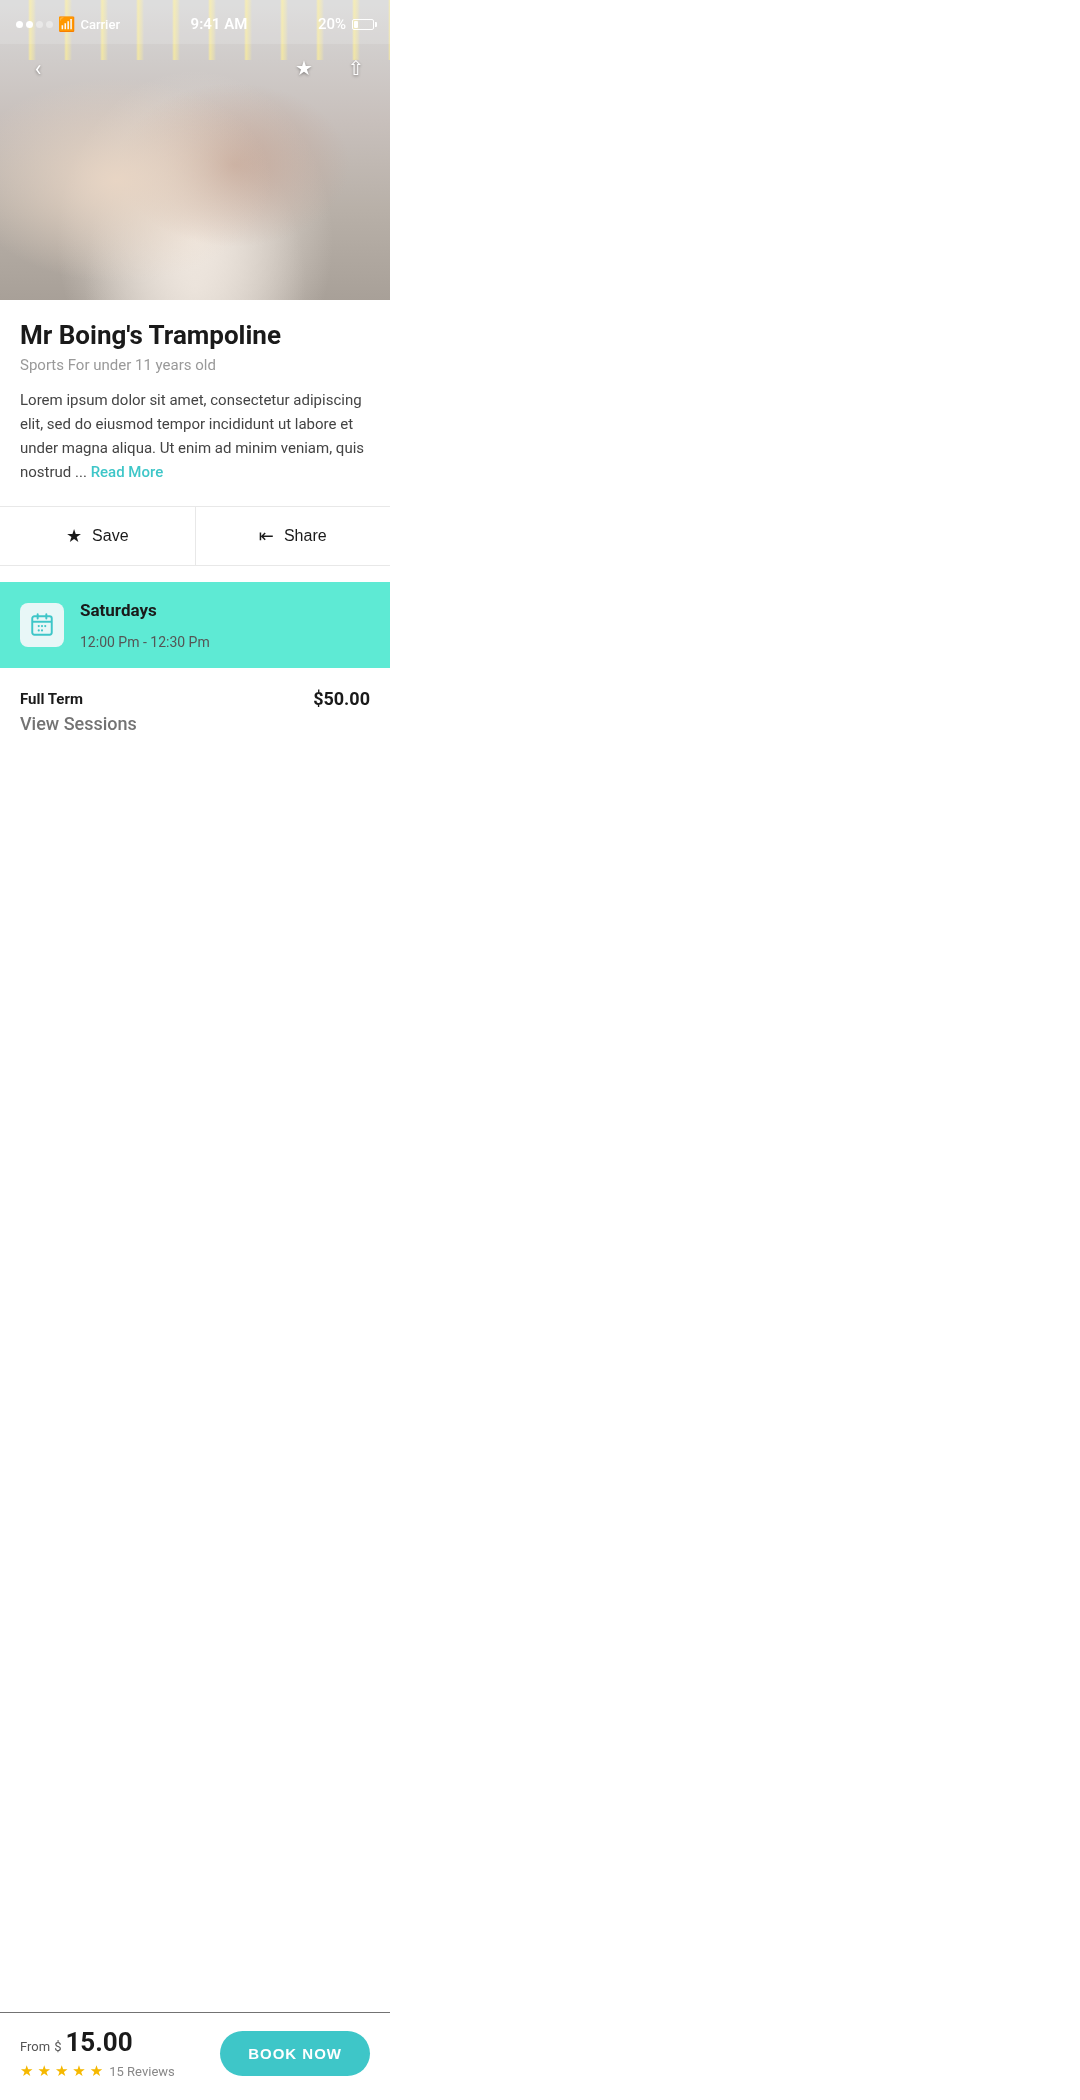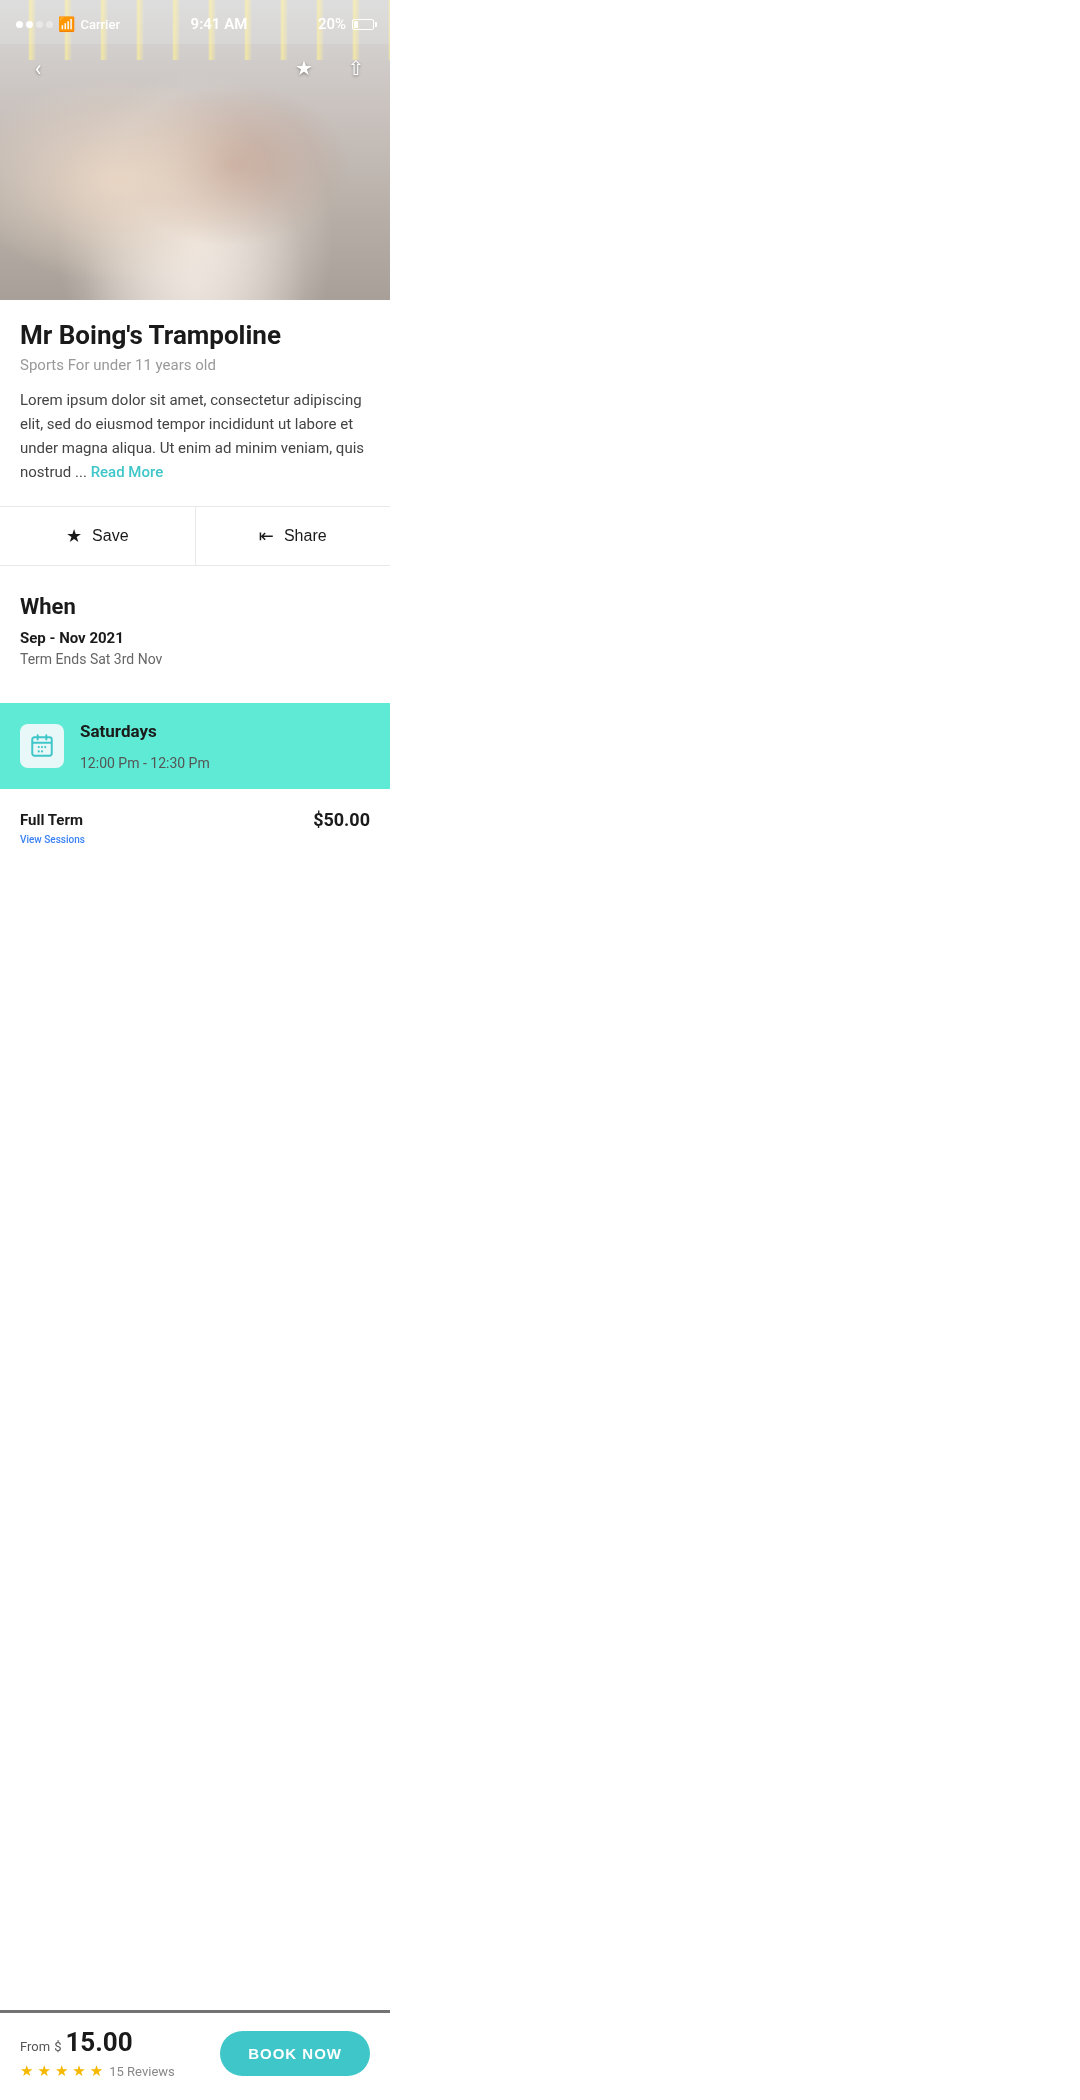"When" div.when-section { html: <div> <h2>When</h2> <p>Sep - Nov 2021</p> <p>Term Ends Sat 3rd Nov</p> </div> -> none }
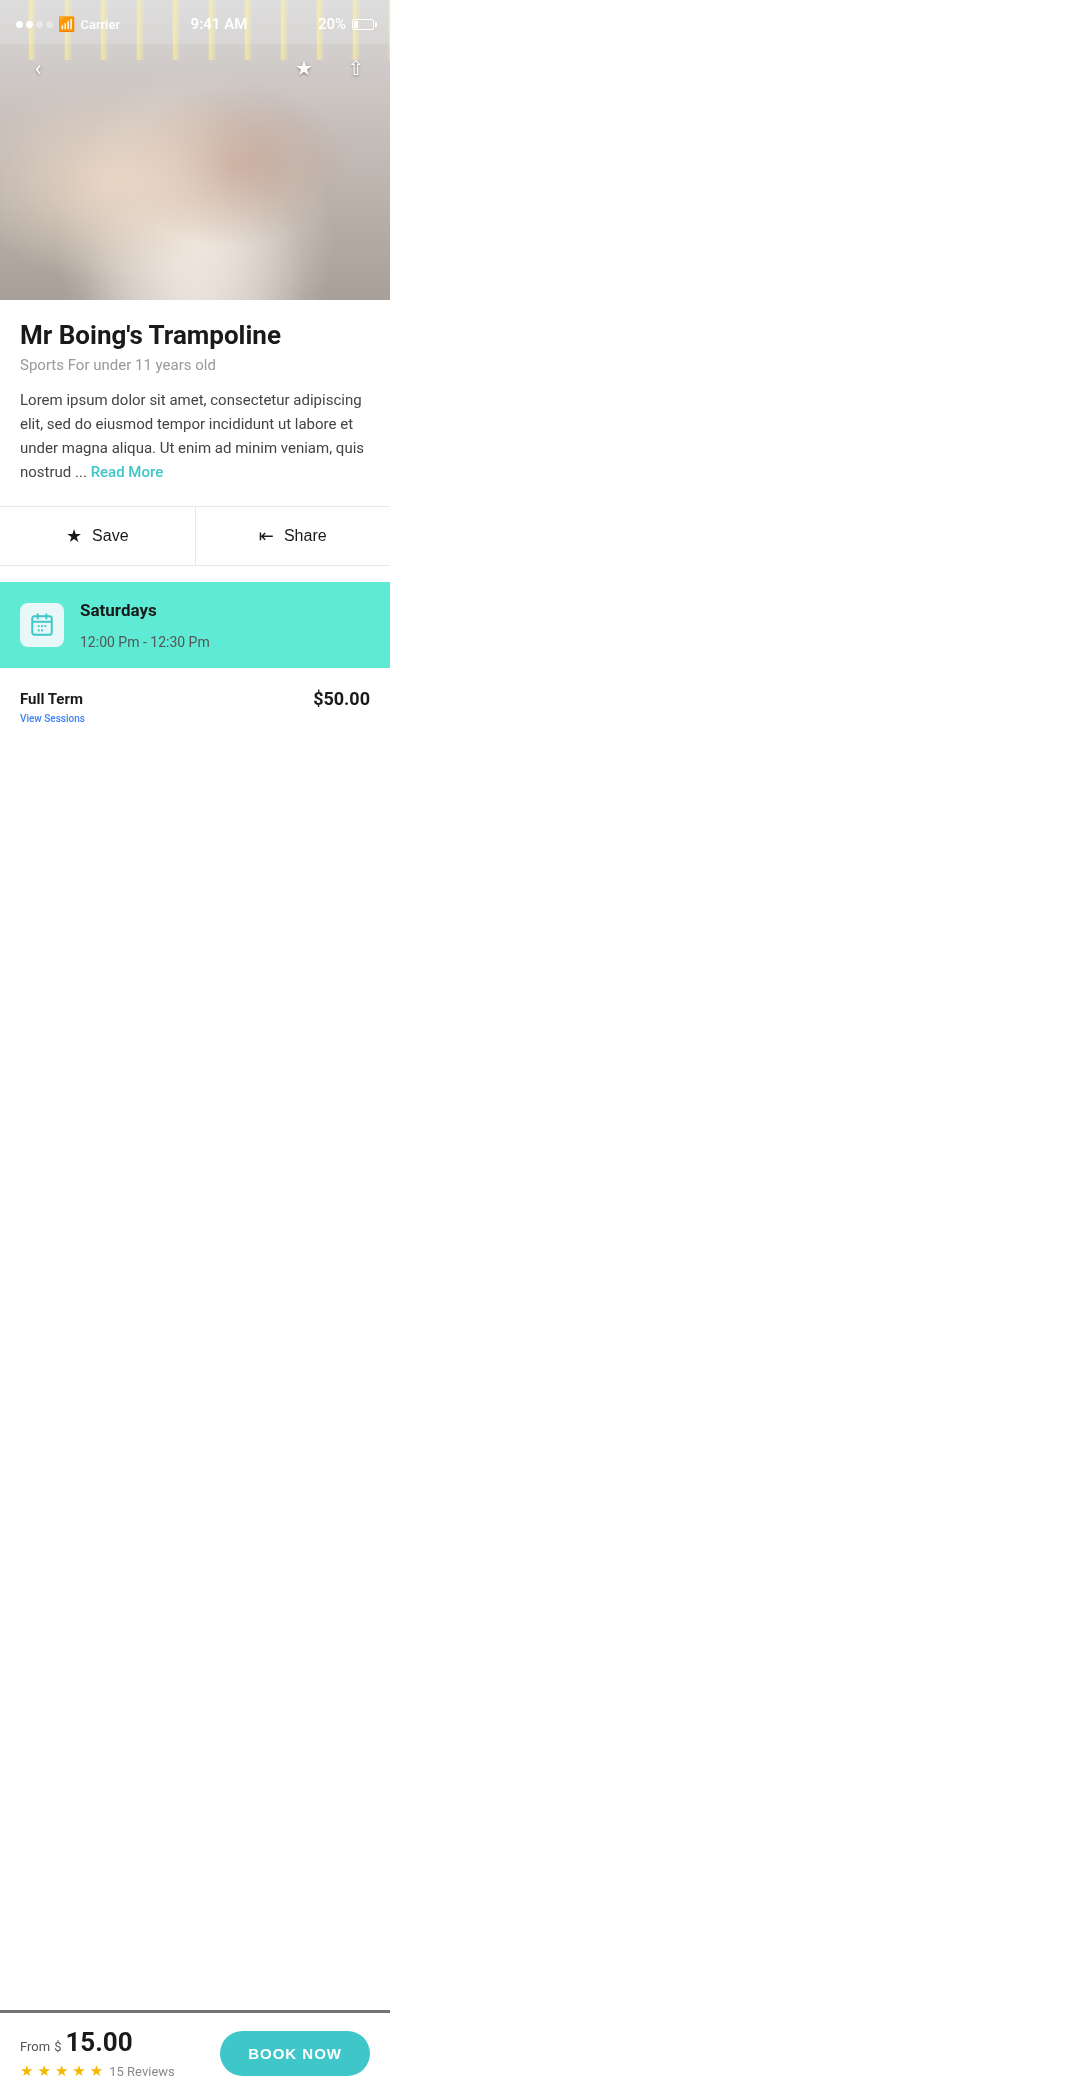"View Sessions" .view-sessions { color: #3b82f6 -> #737373; font-size: 10px -> 18px }
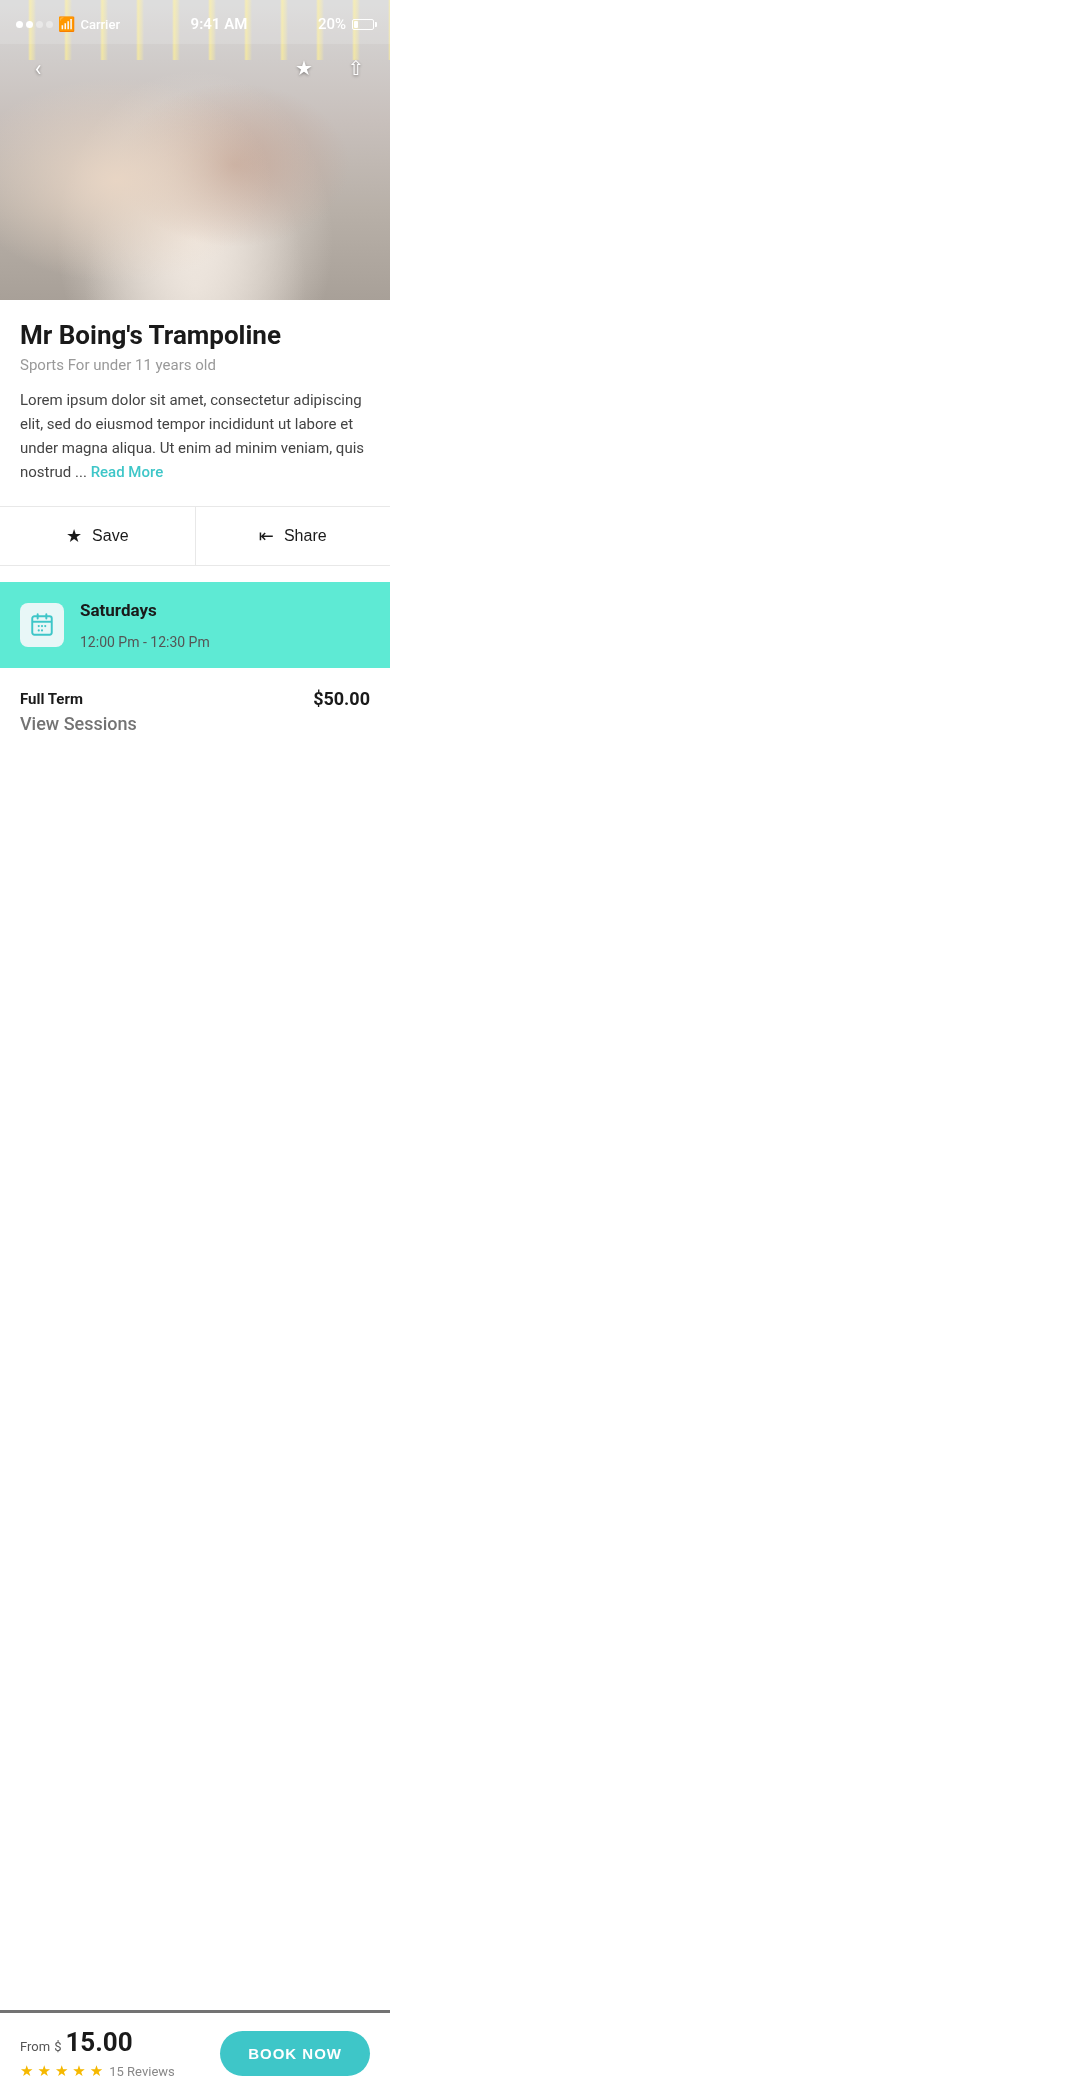"From" .bottom-bar { border-top: 3px solid #737373 -> 1px solid #737373 }
